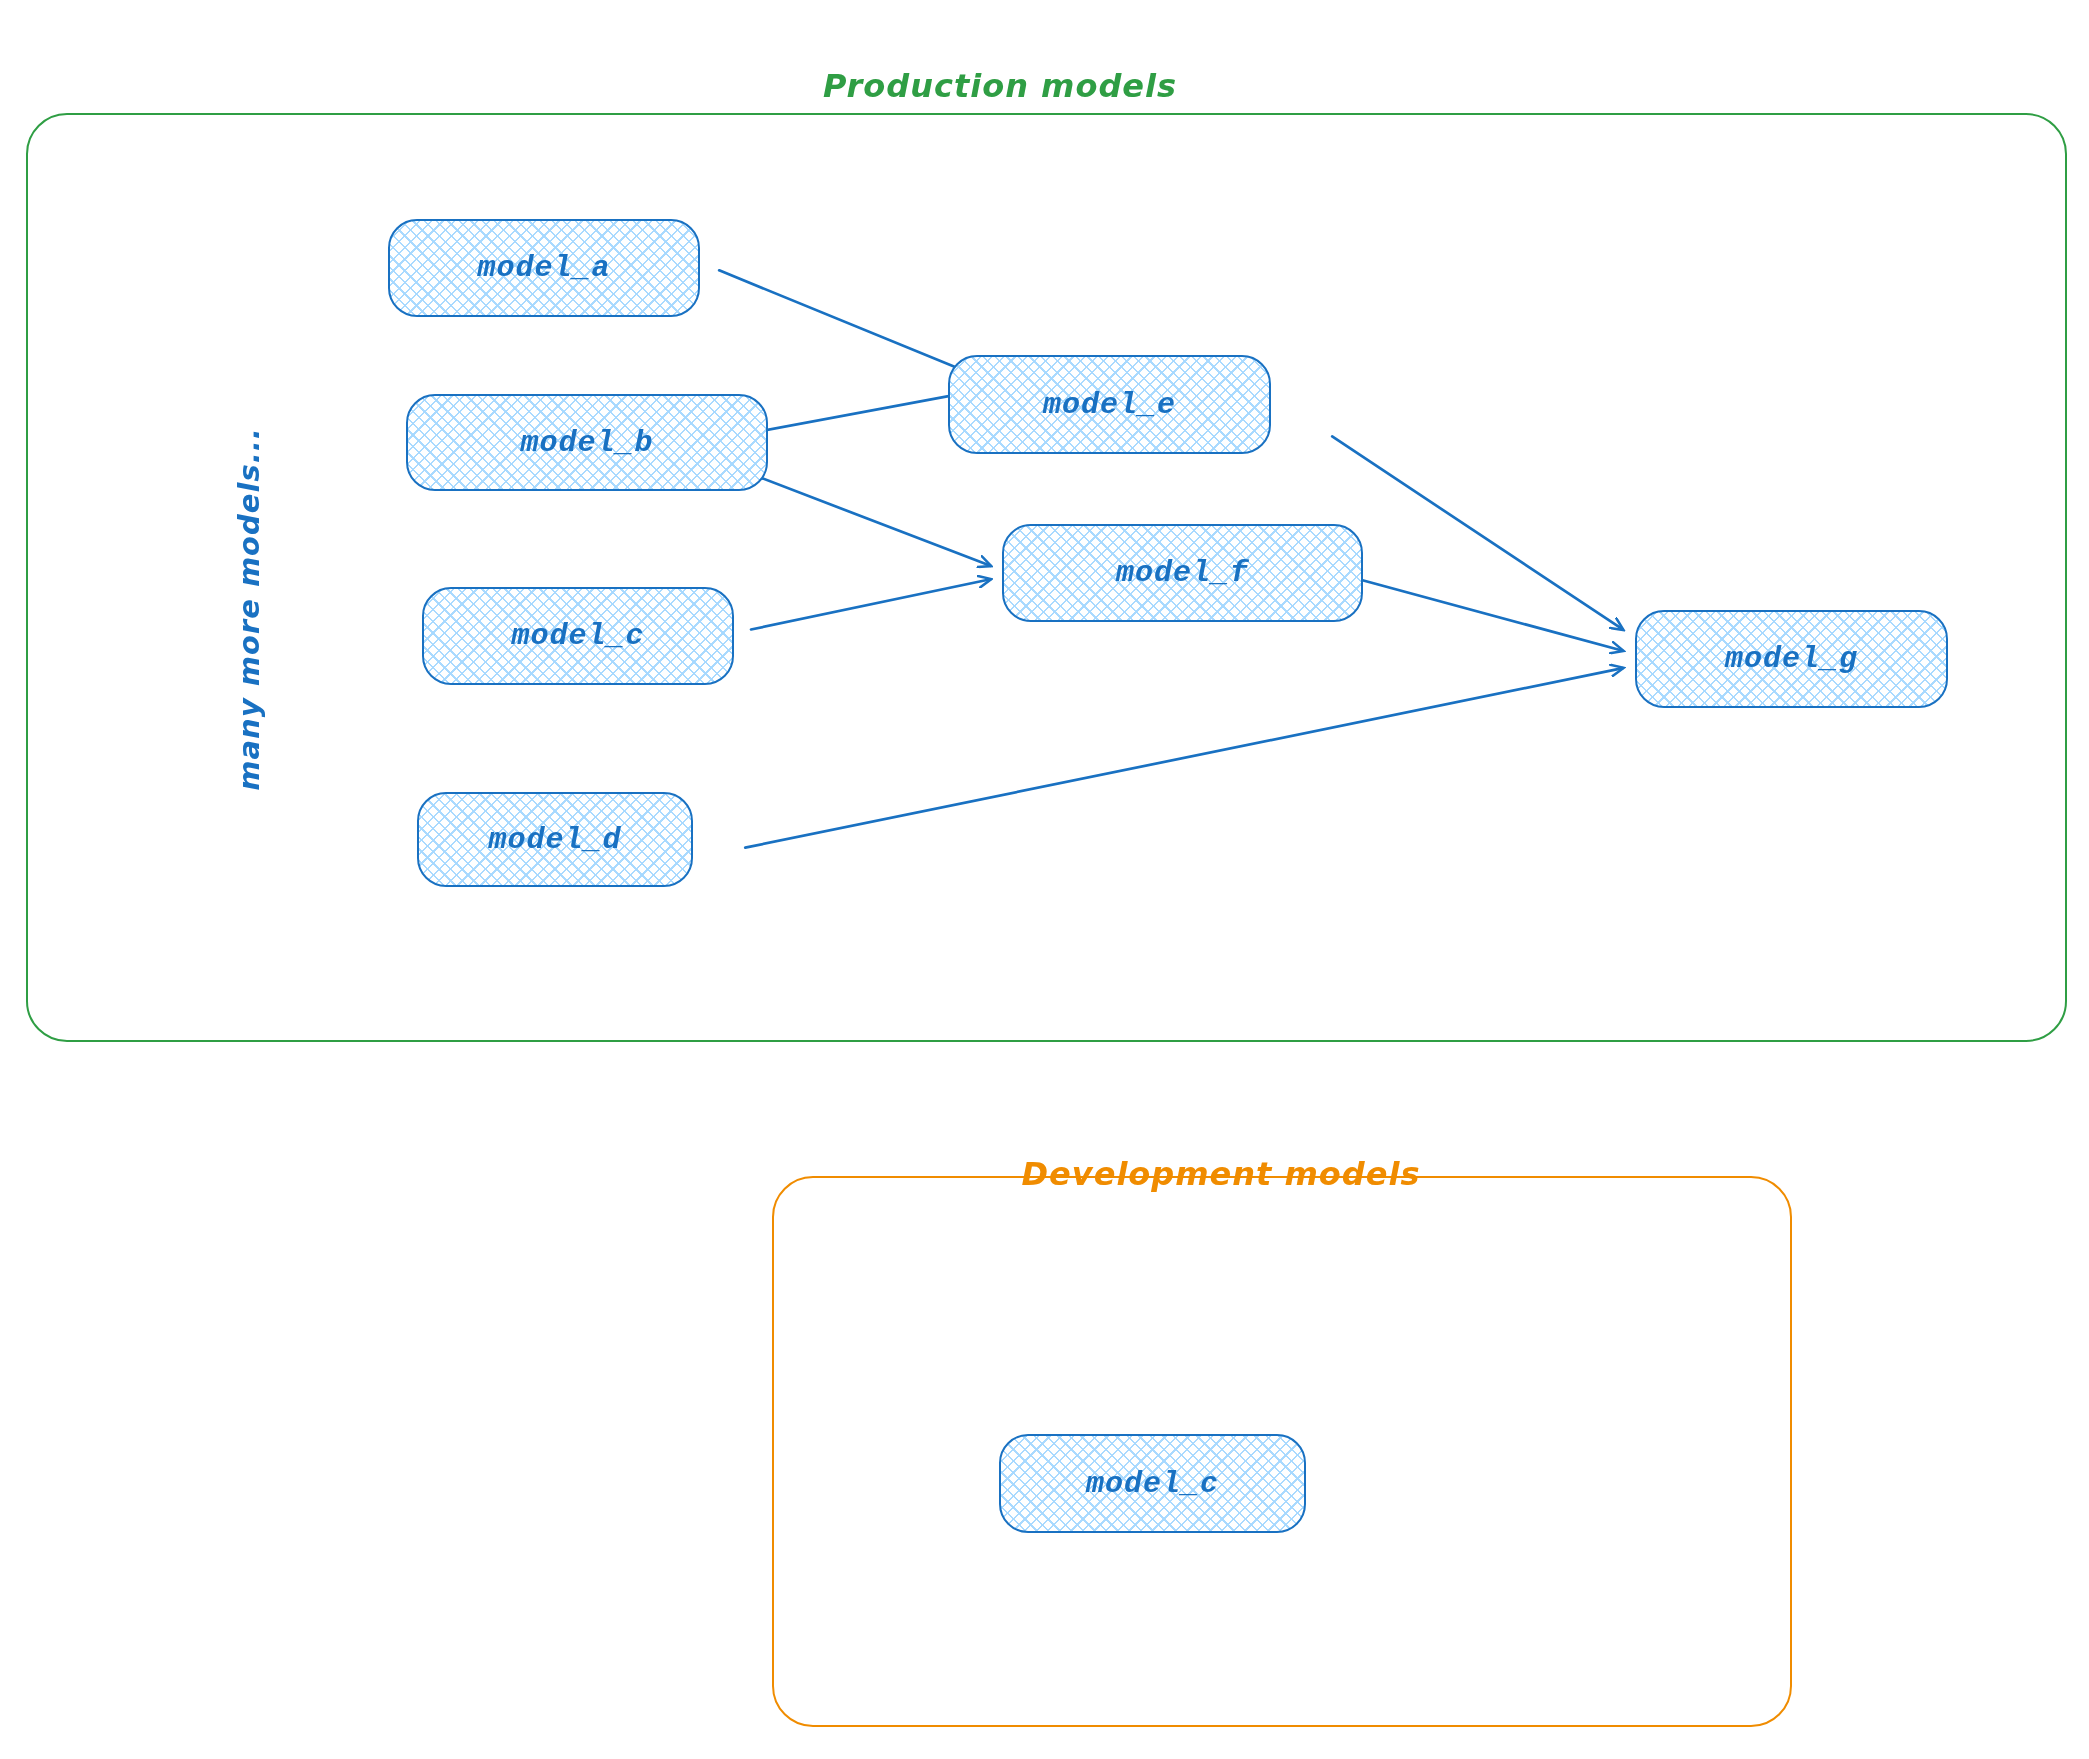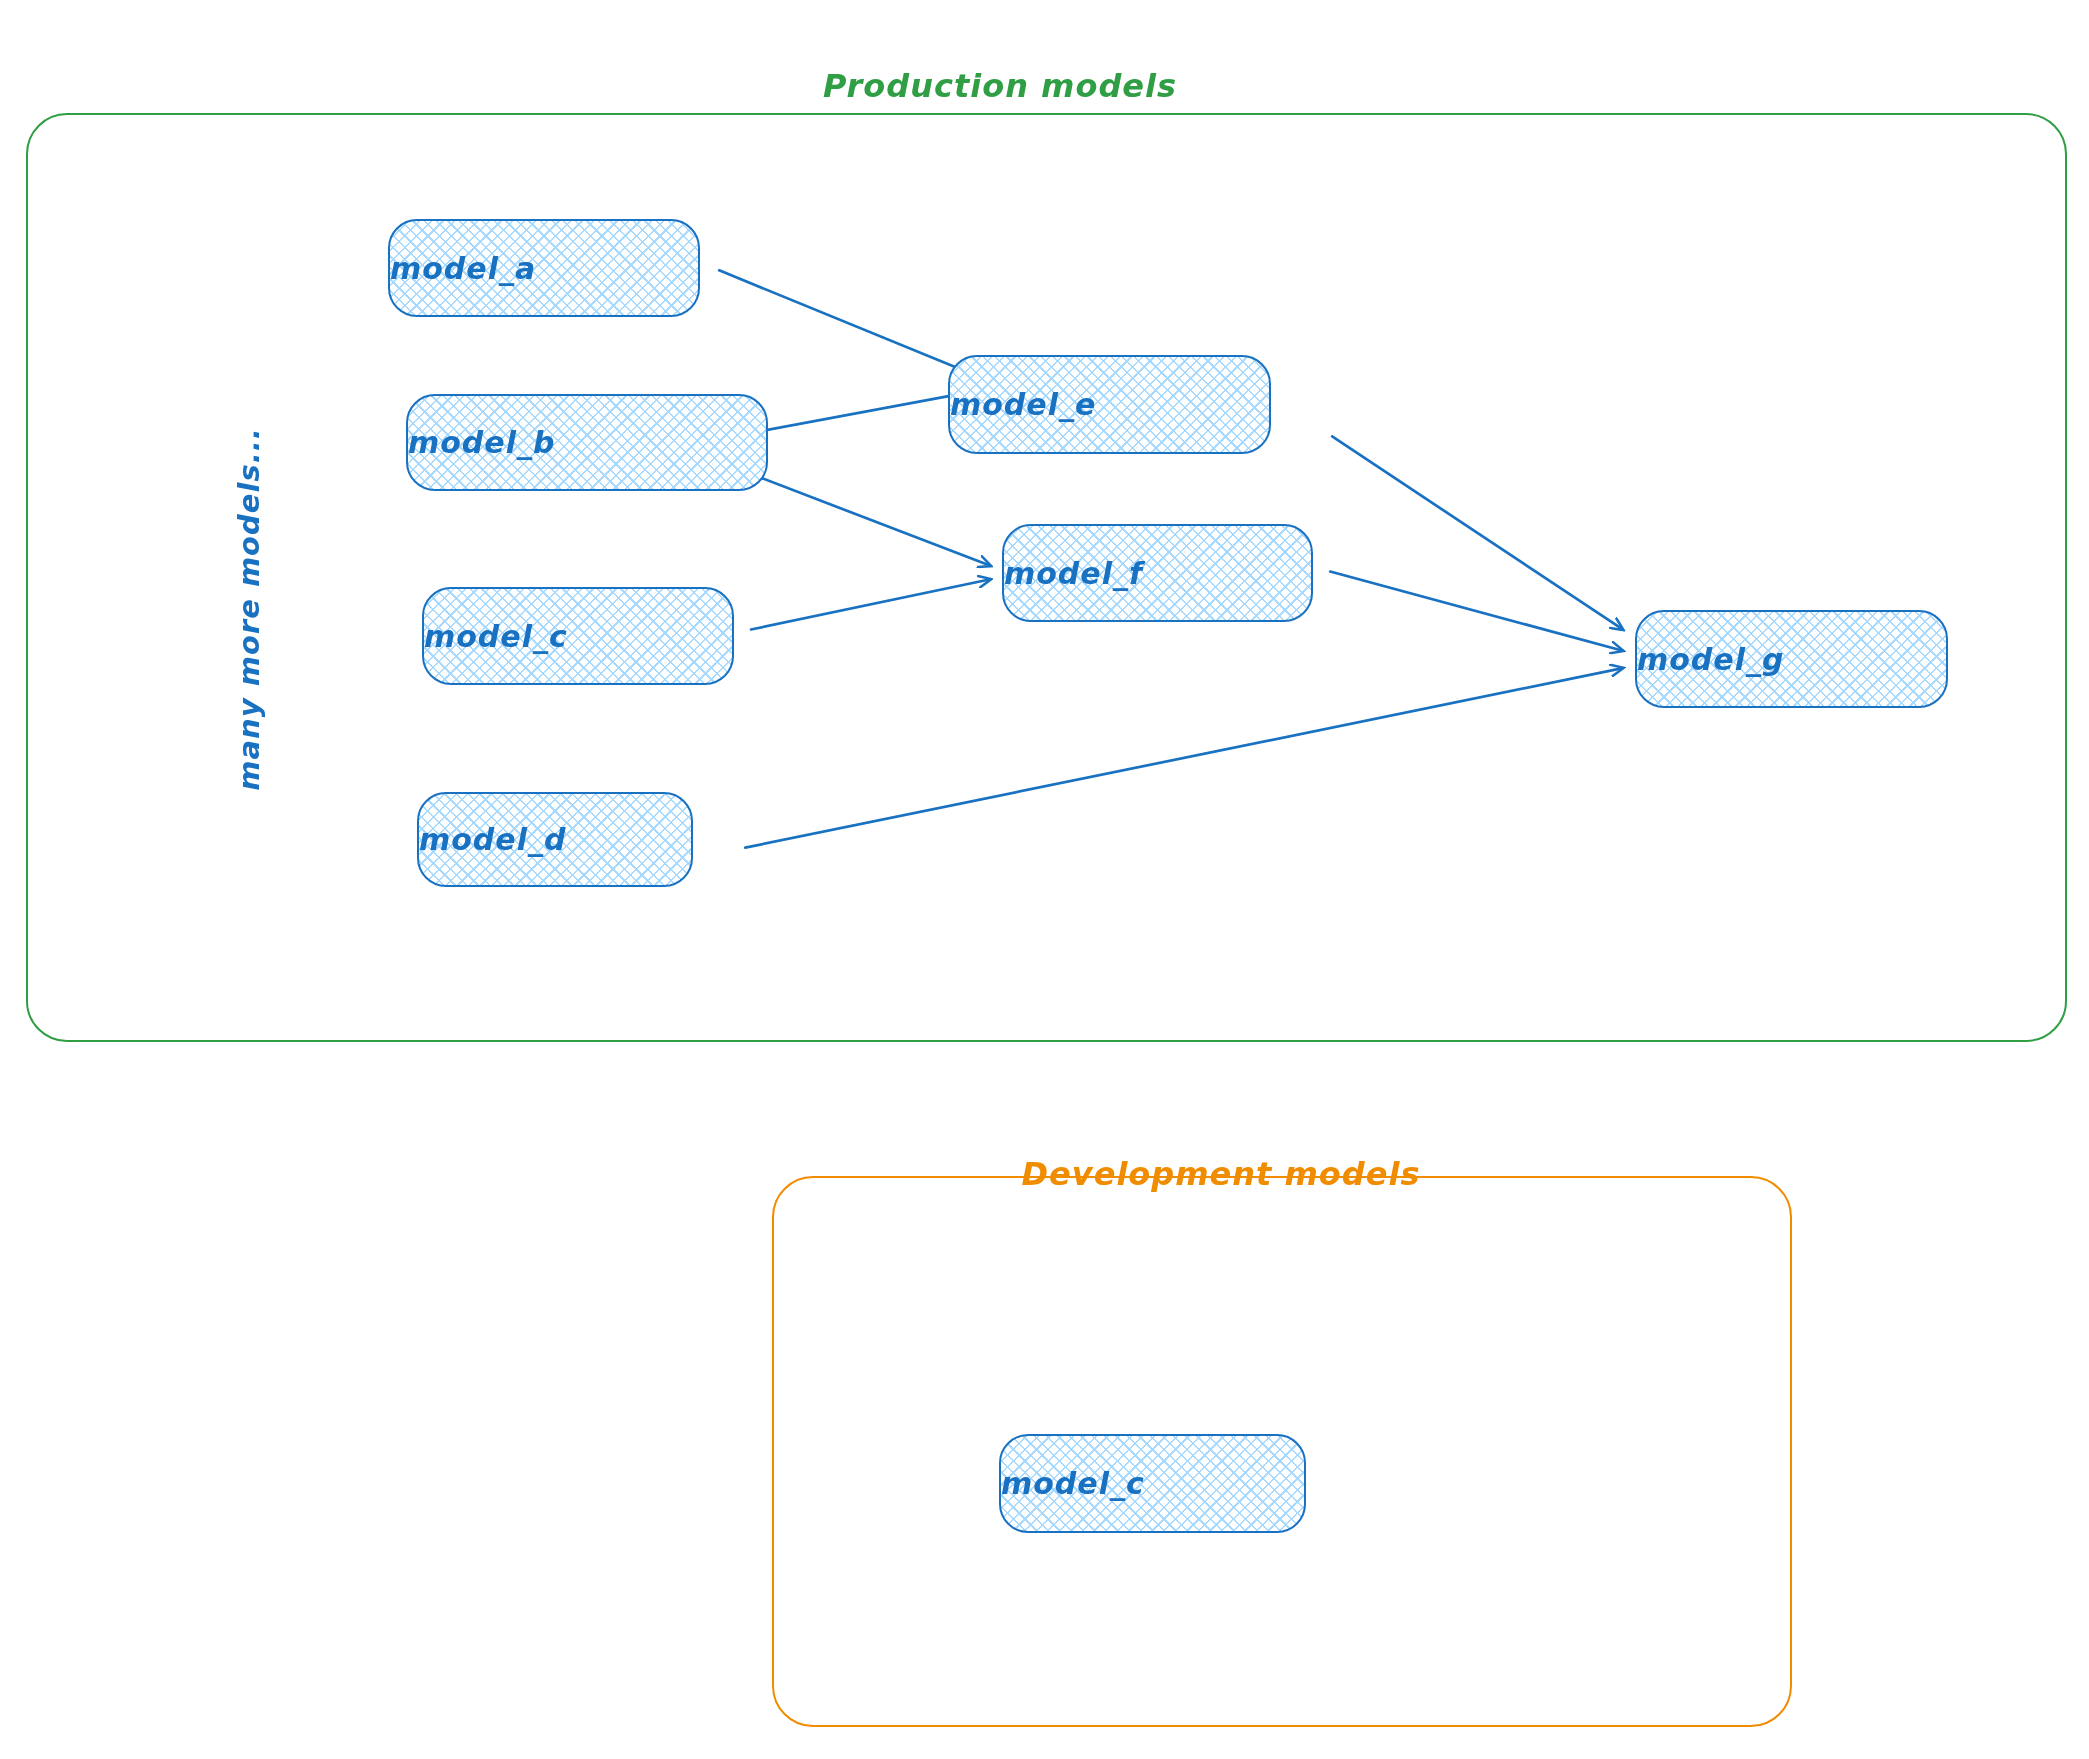"model_a" .node { font-family: none -> Liberation Mono, monospace; justify-content: flex-start -> center }
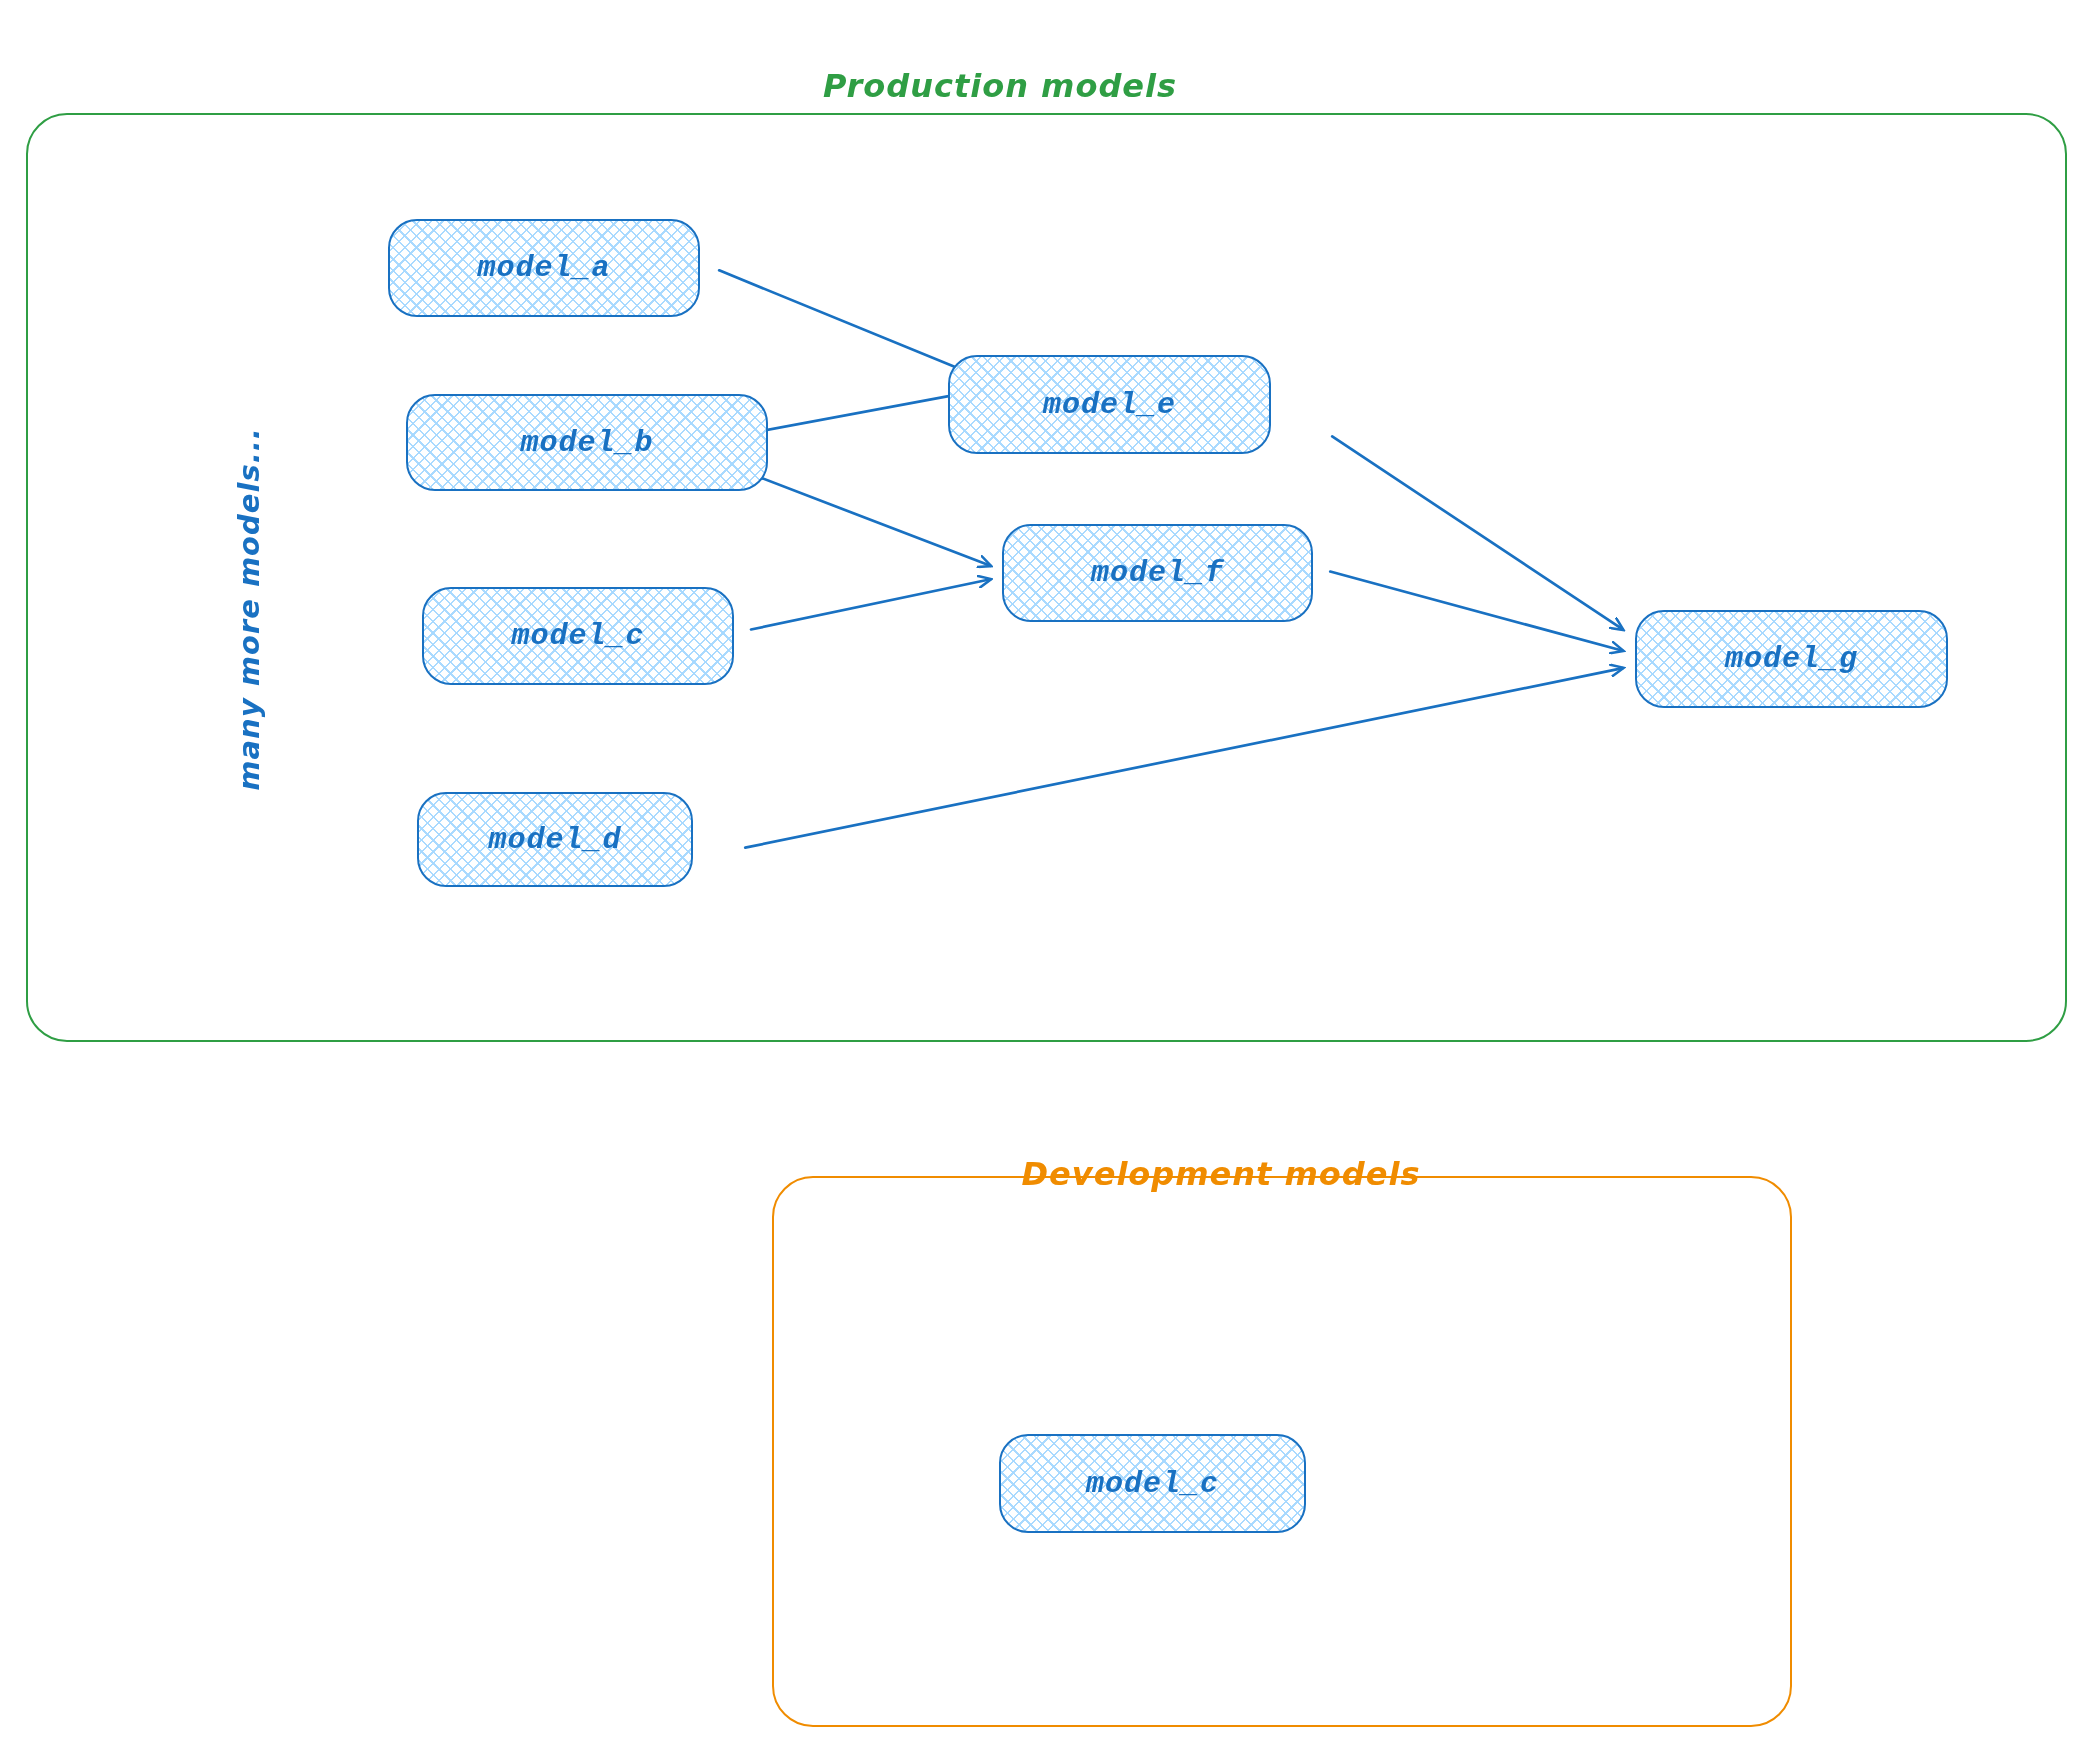"model_f" div.node { width: 311px -> 361px }
